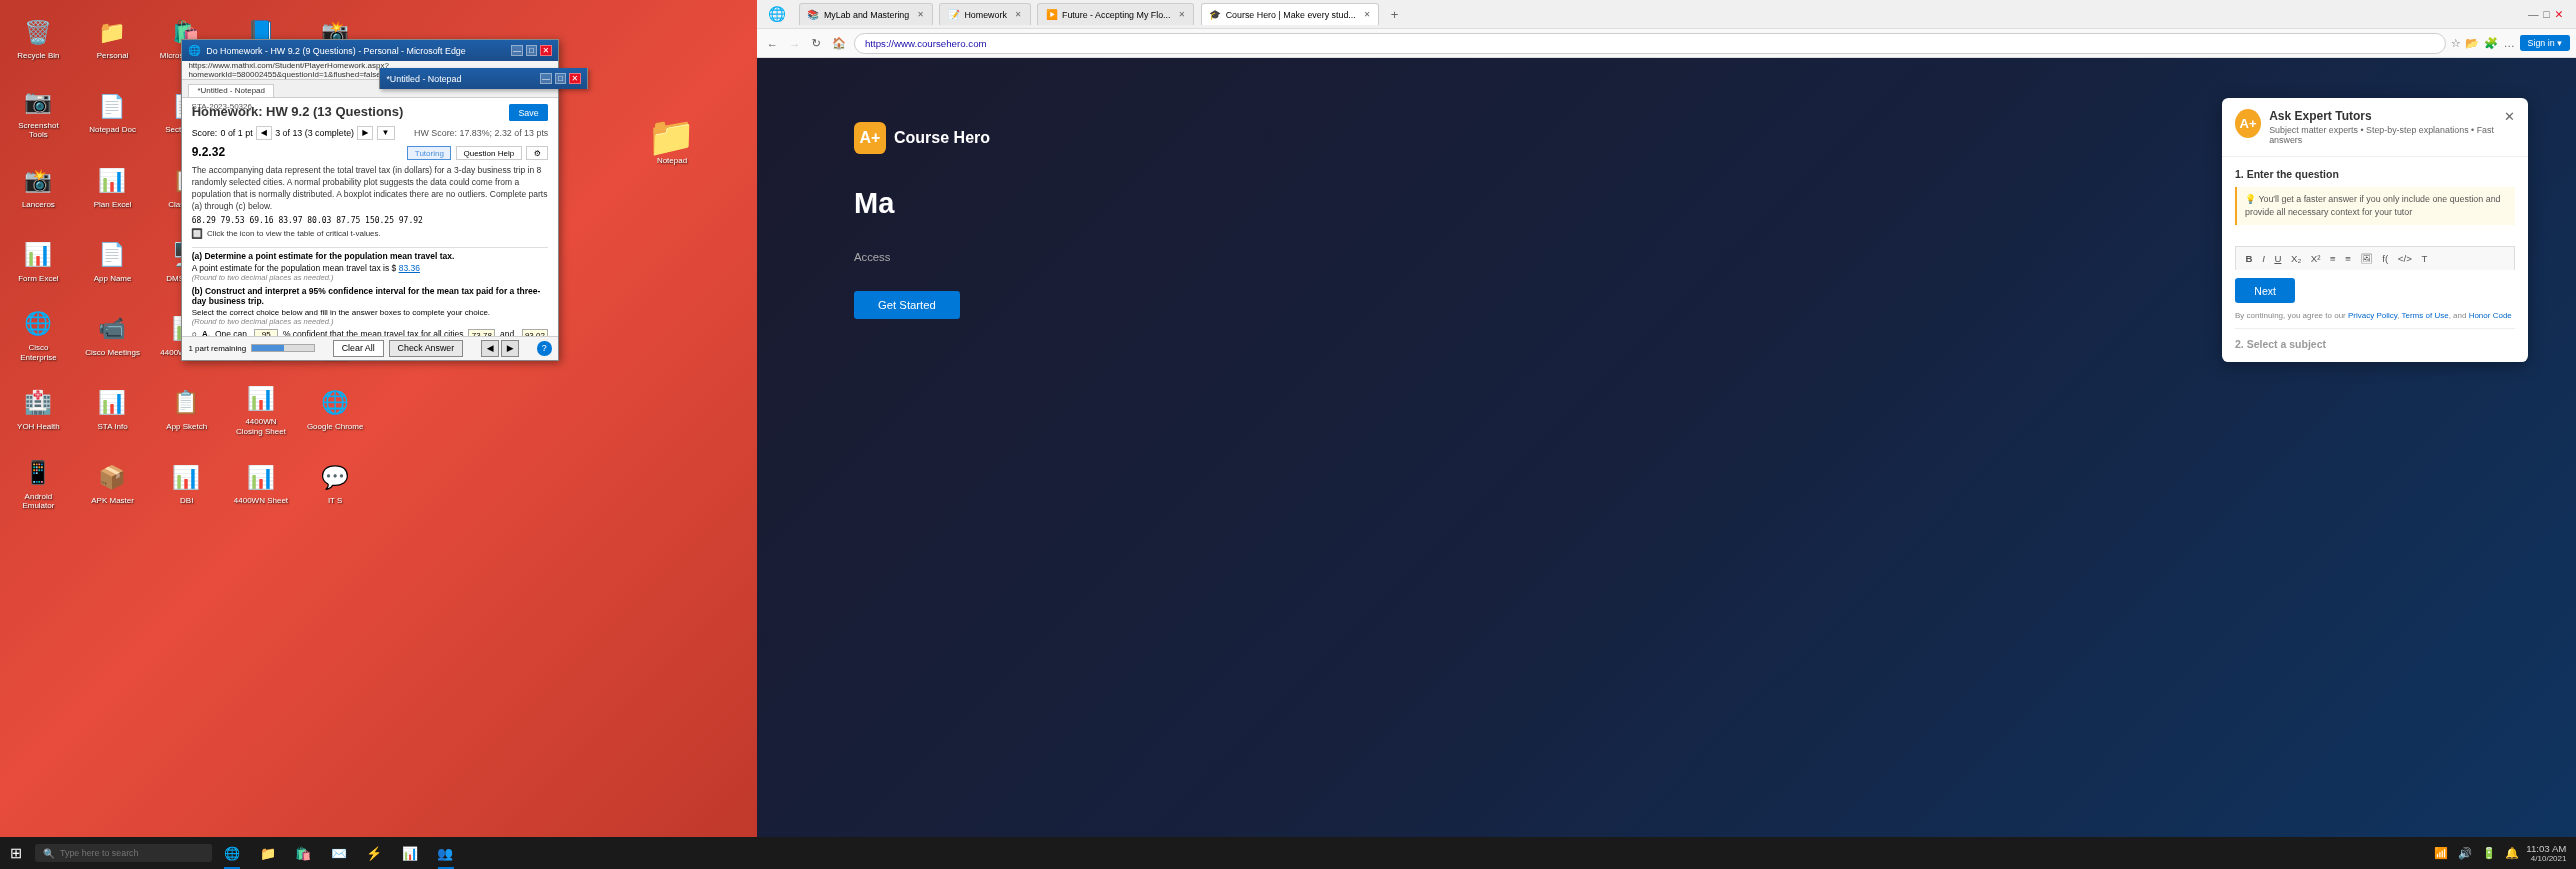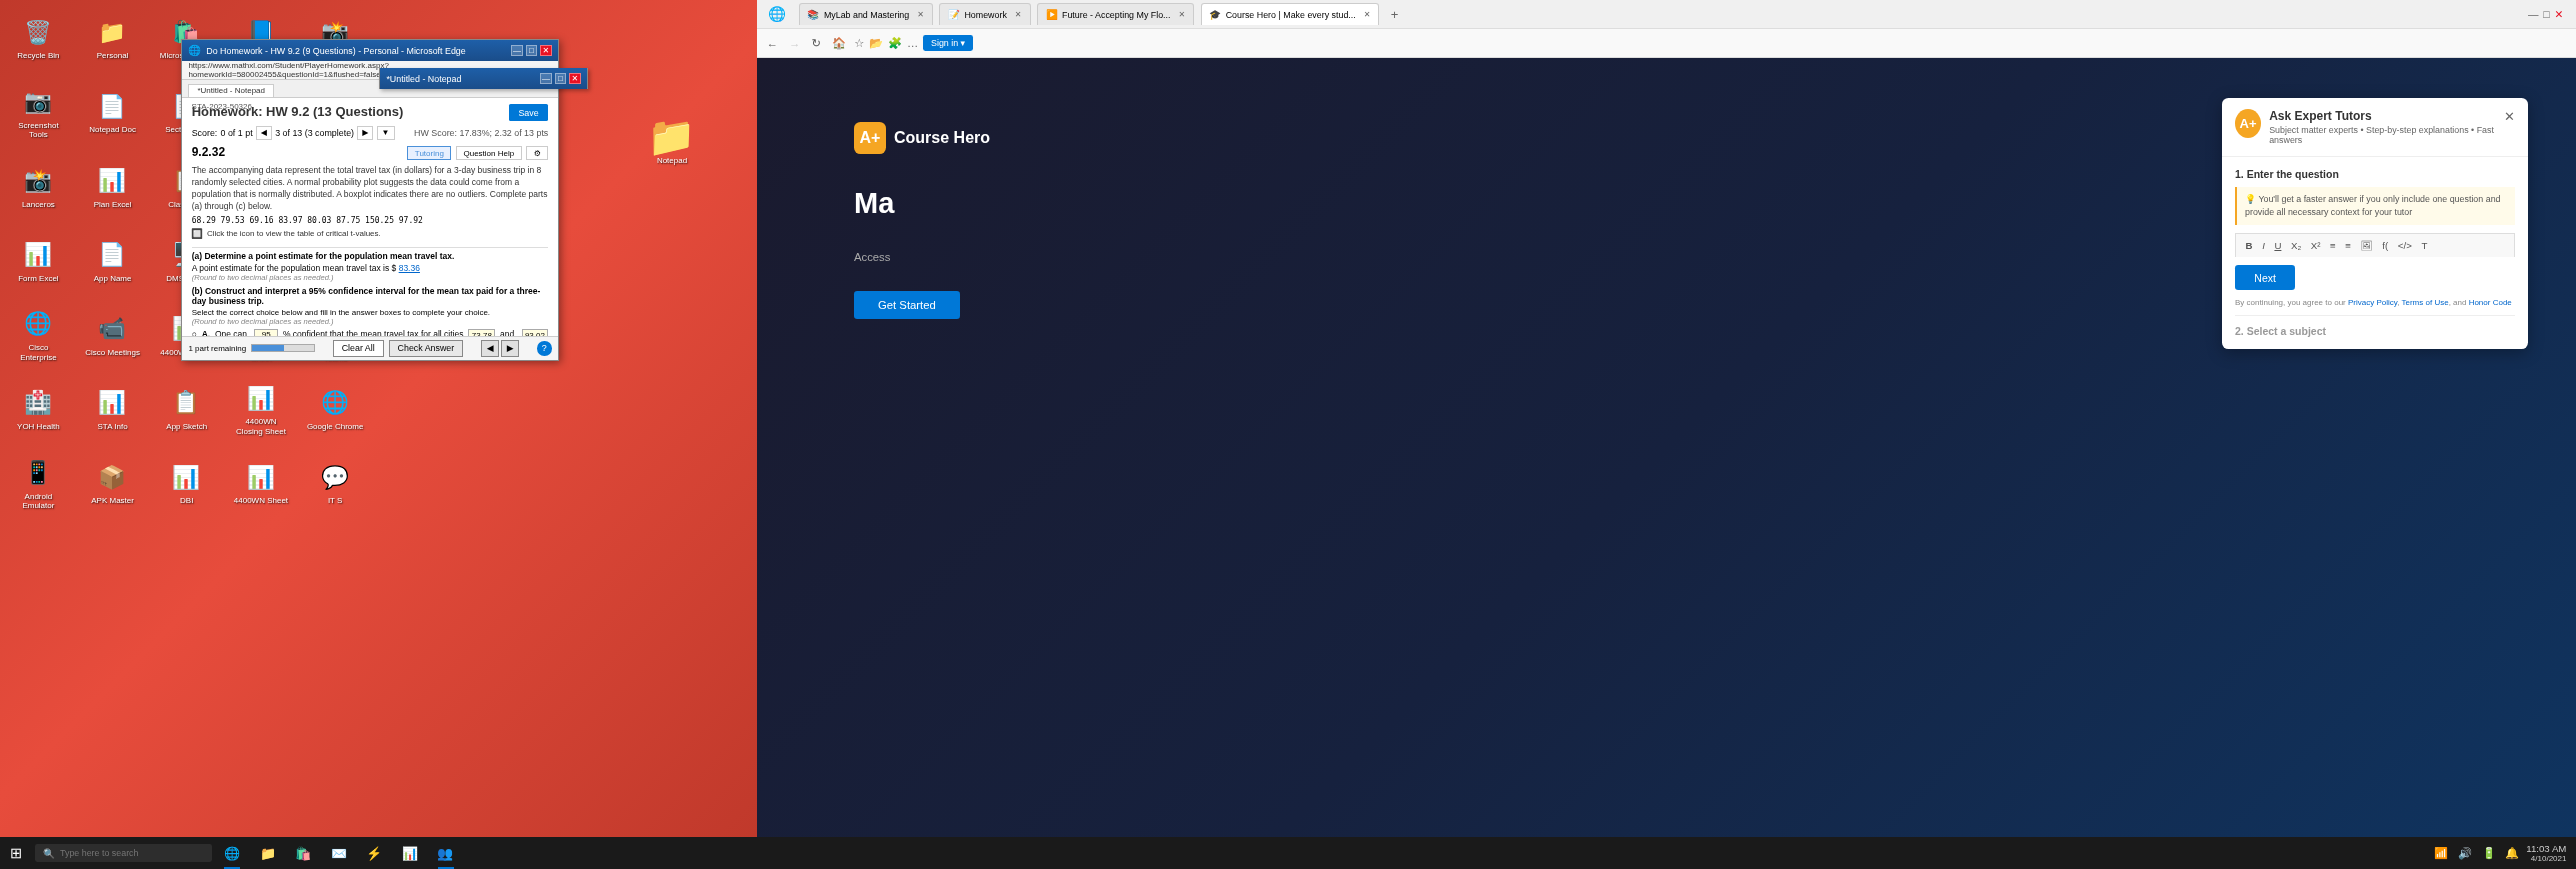"https://www.coursehero.com" input.address-bar { html: none -> <input> }
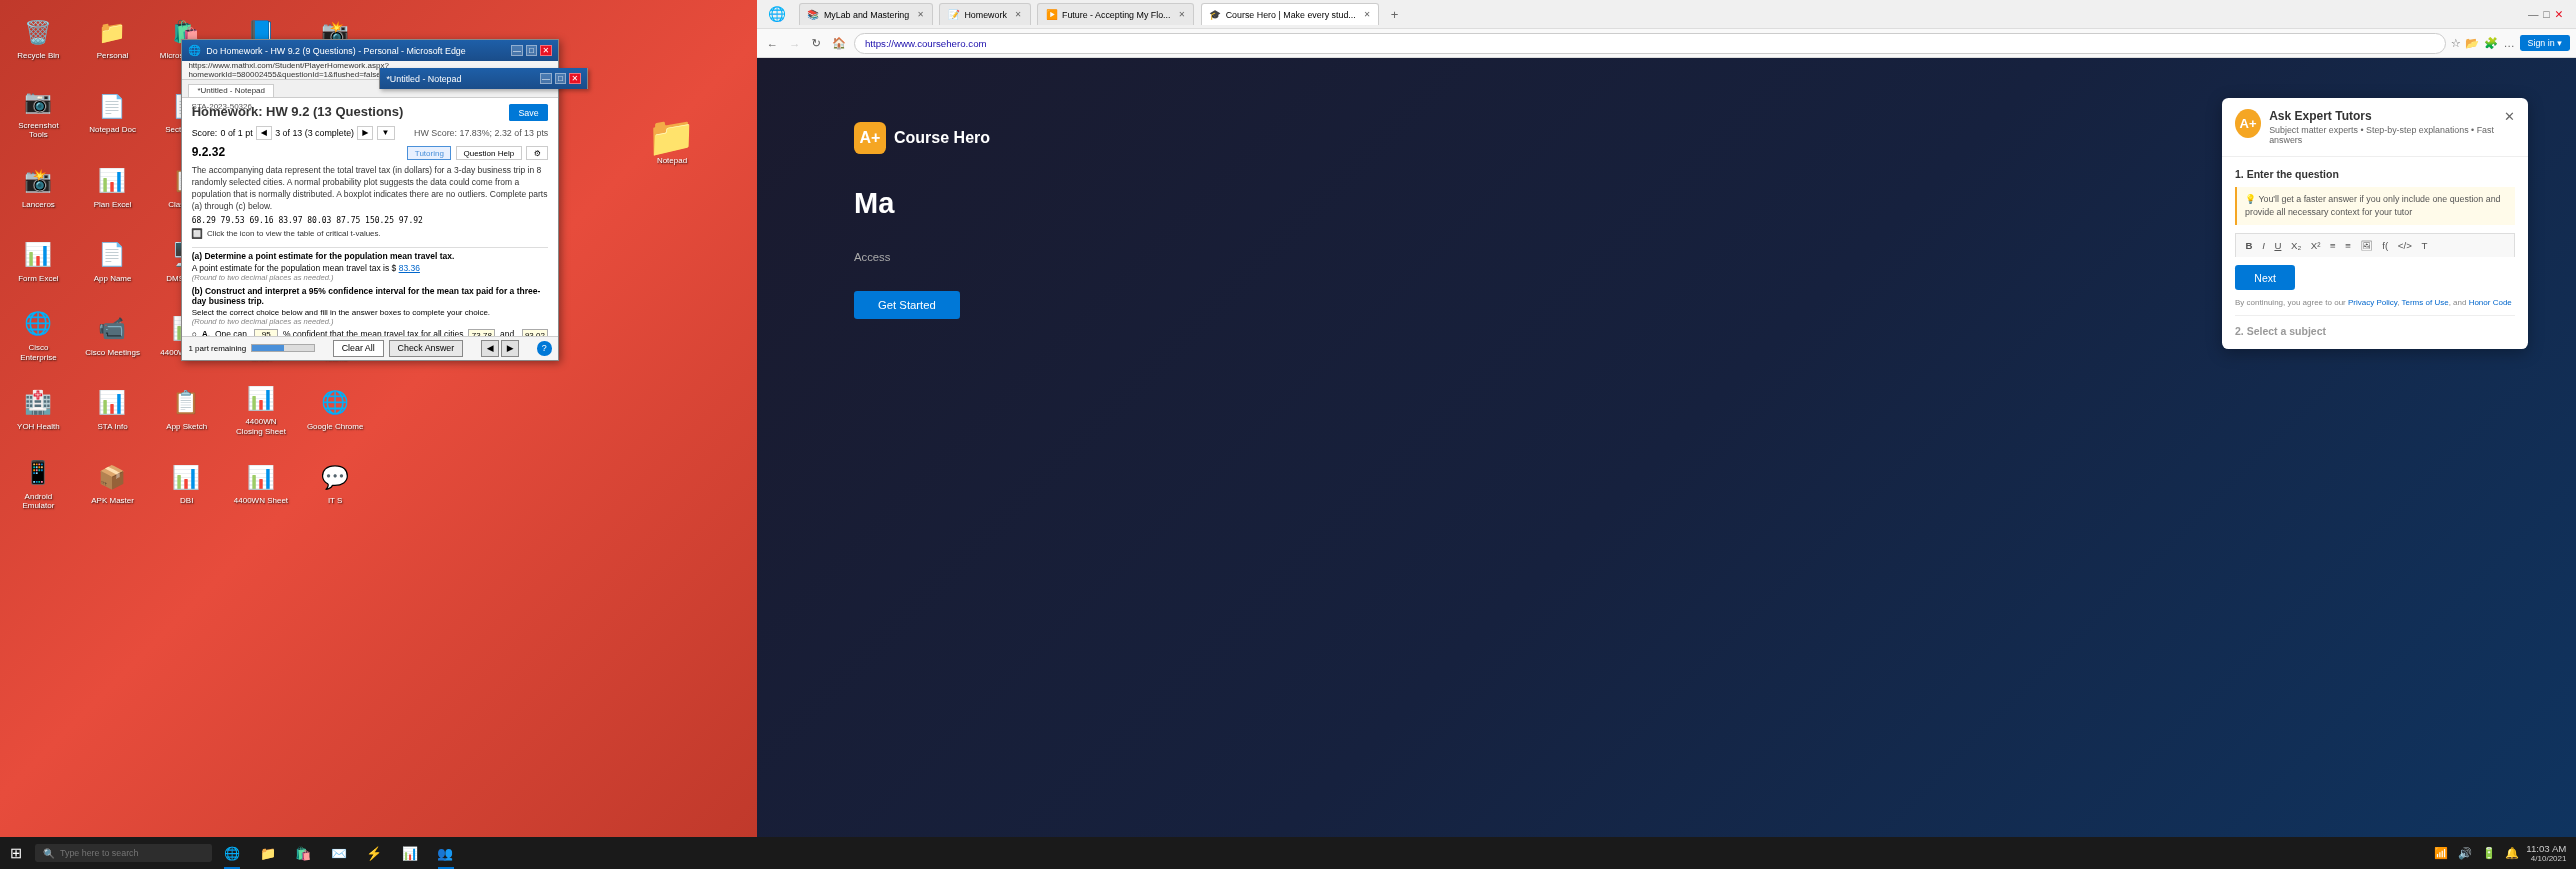"💡 You'll get a faster" .tip-box { margin-bottom: 8px -> 21px }
